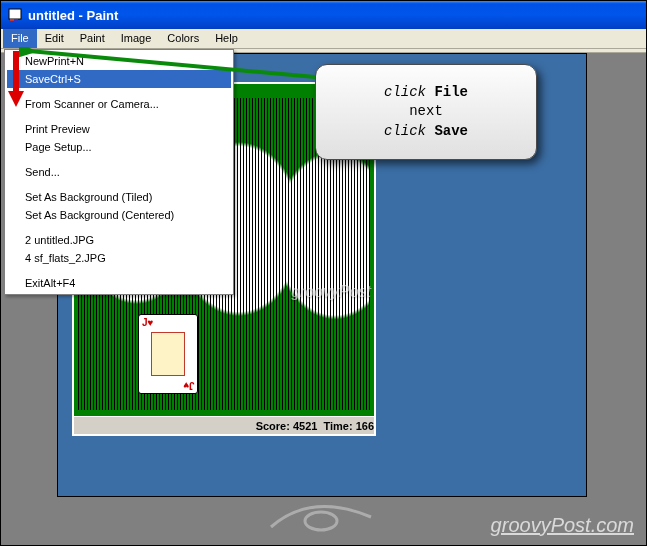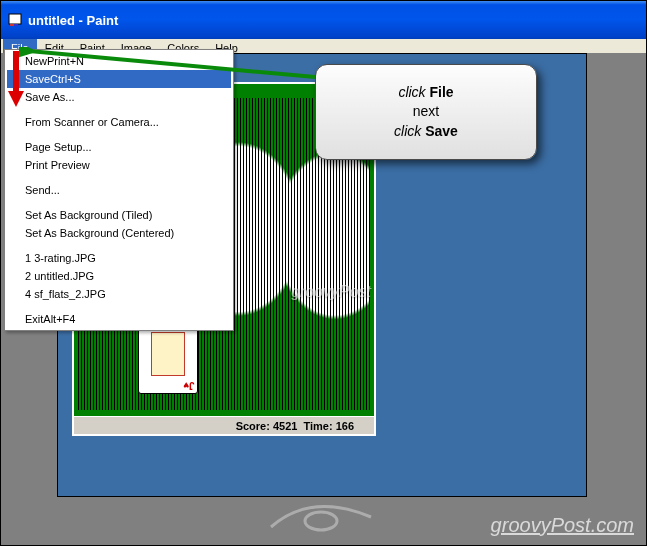"untitled - Paint" .titlebar { height: 38px -> 28px }
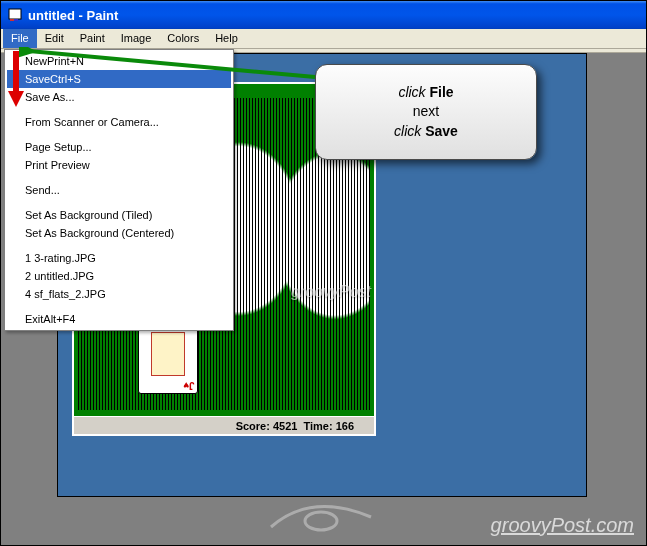"Save As..." div.dd-item { html: <div> <span>Save As...</span> <span></span> </div> -> none }
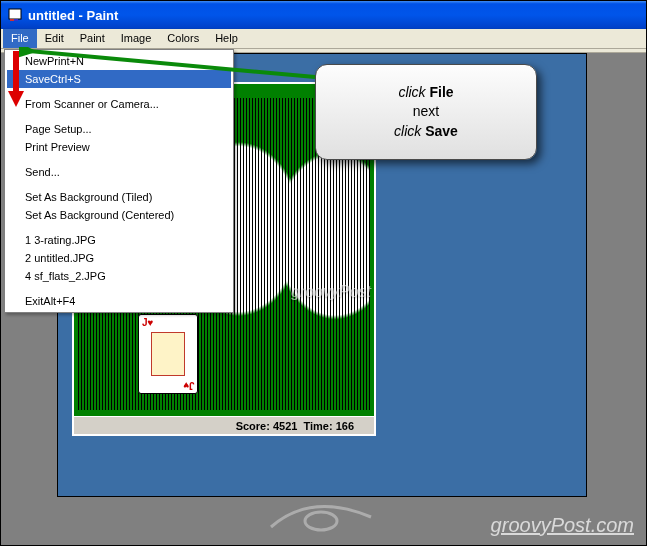"click File" .callout { font-family: none -> Liberation Mono, monospace }
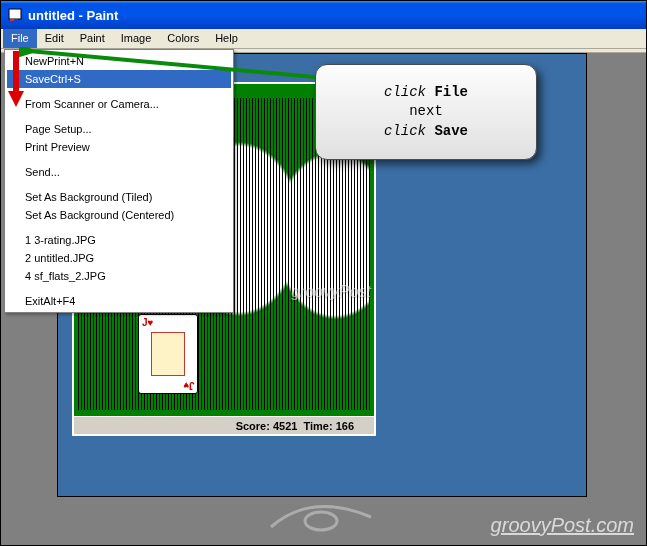"Page Setup..." div.dd-item { order: before "Print Preview" -> after "Print Preview" }
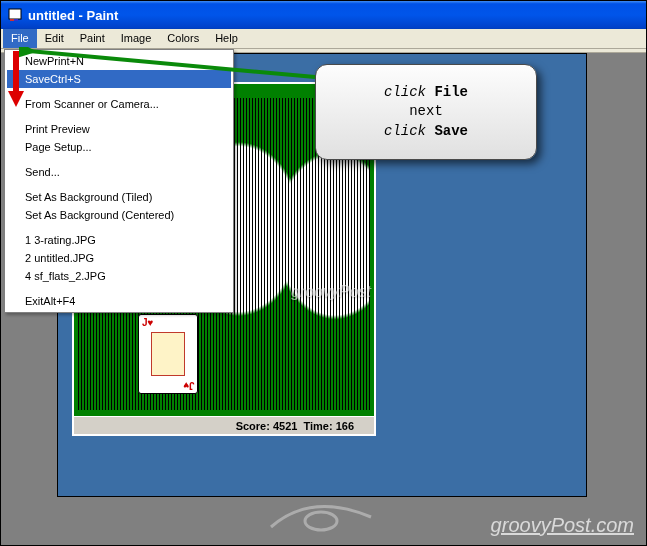"1 3-rating.JPG" div.dd-item { html: <div> <span>1 3-rating.JPG</span> <span></span> </div> -> none }
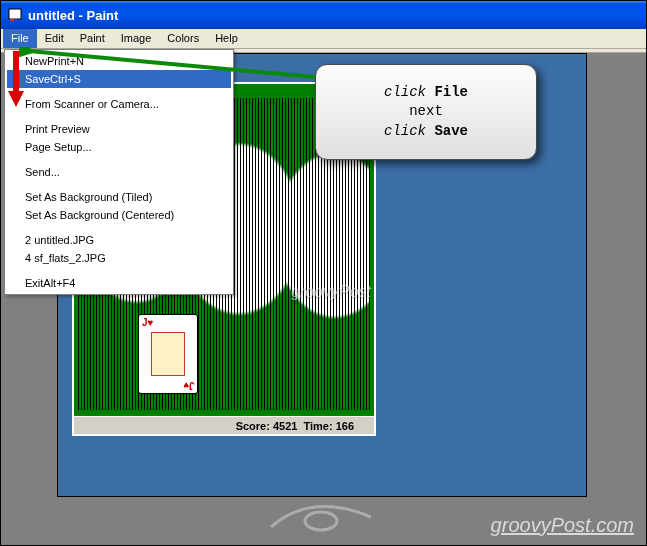"Score:" .statusbar { padding-right: 20px -> 0 }
